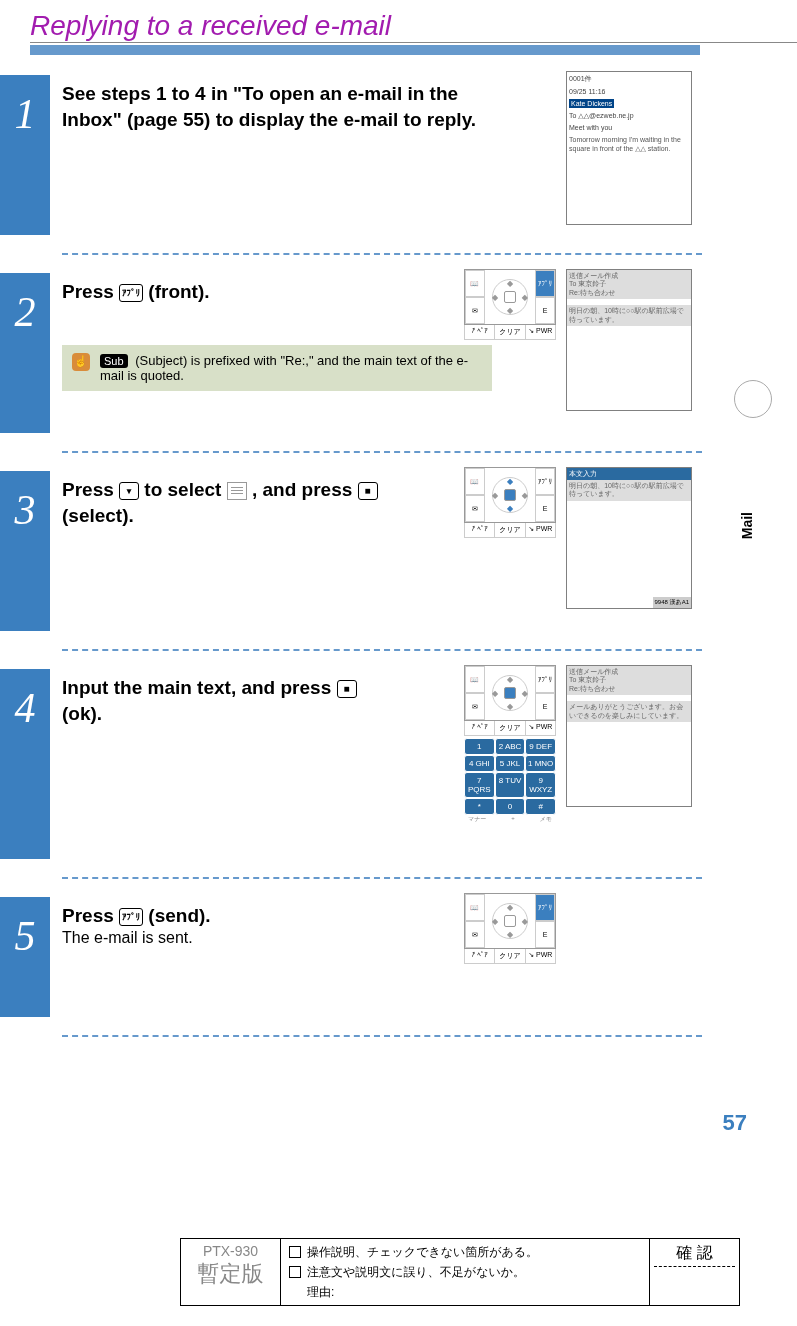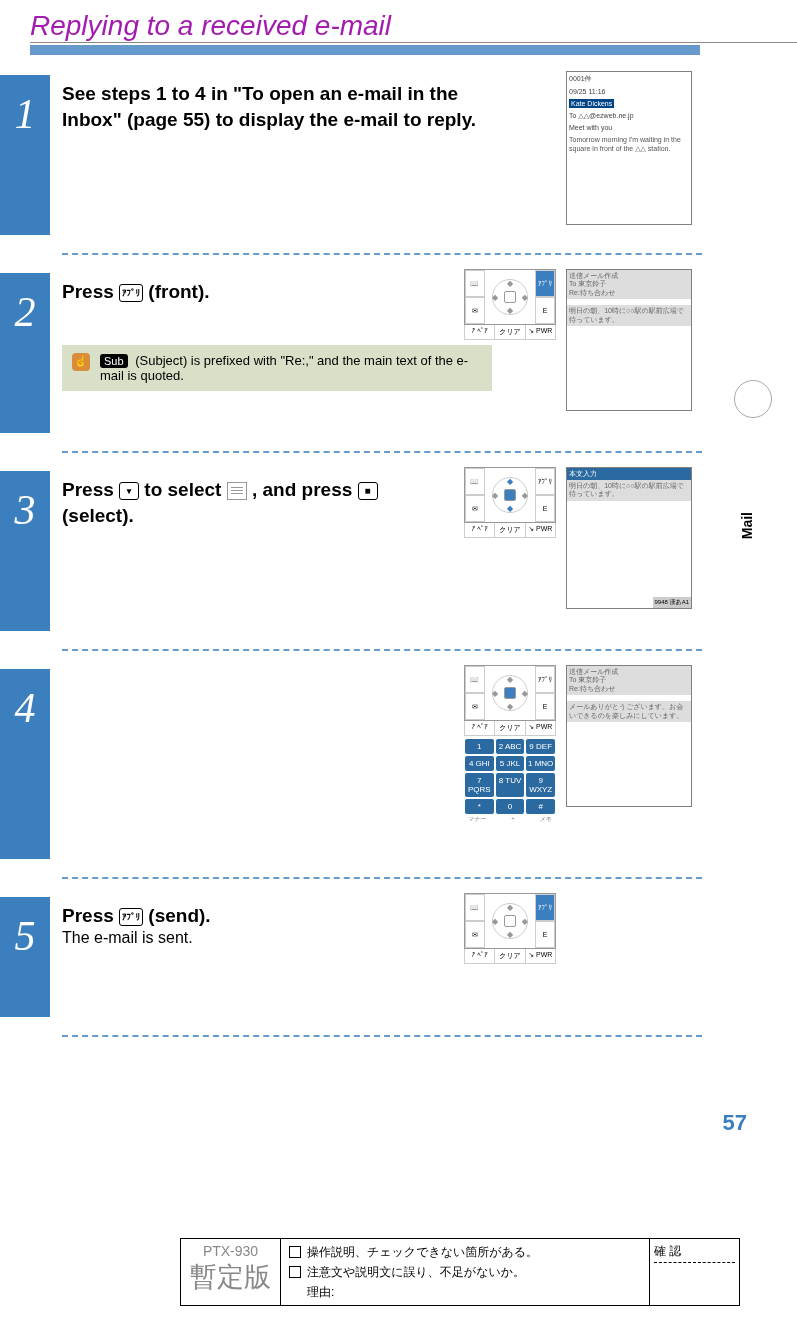"Input the main text, and" div.step-text { html: none -> <div> <span>Input the main text, and press </span> <span></span> <span> (ok).</span> </div> }
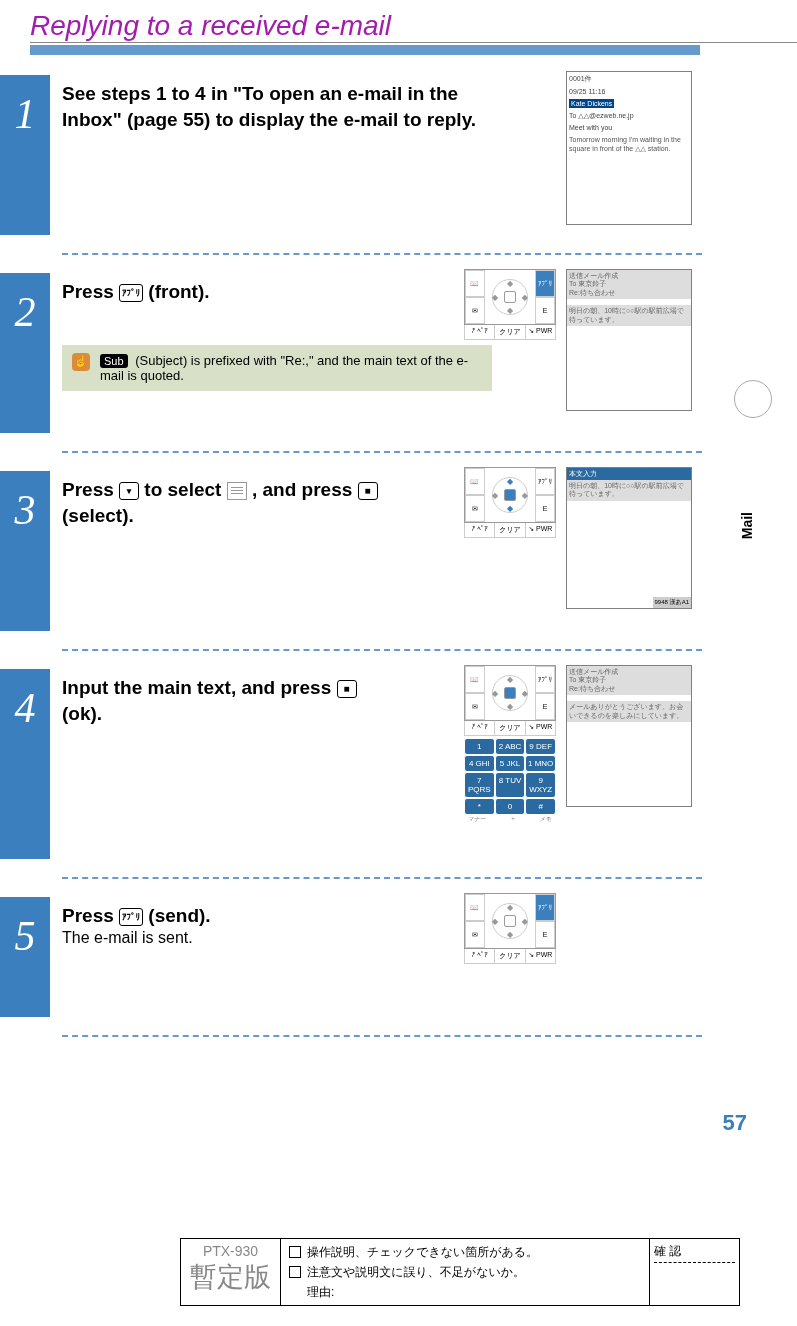"確 認" .footer-right { font-size: 12px -> 16px; text-align: none -> center }
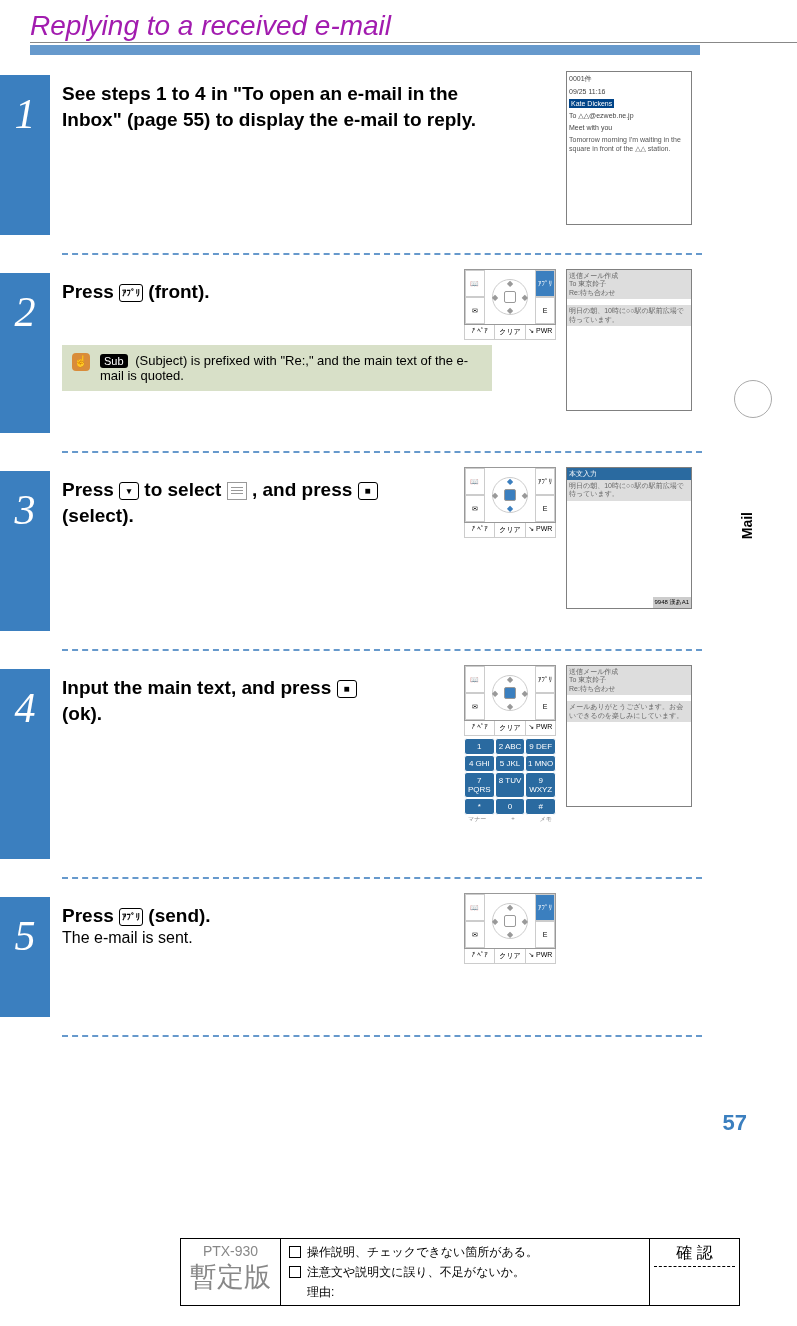"暫定版" .footer-prov { font-size: 27px -> 22px }
